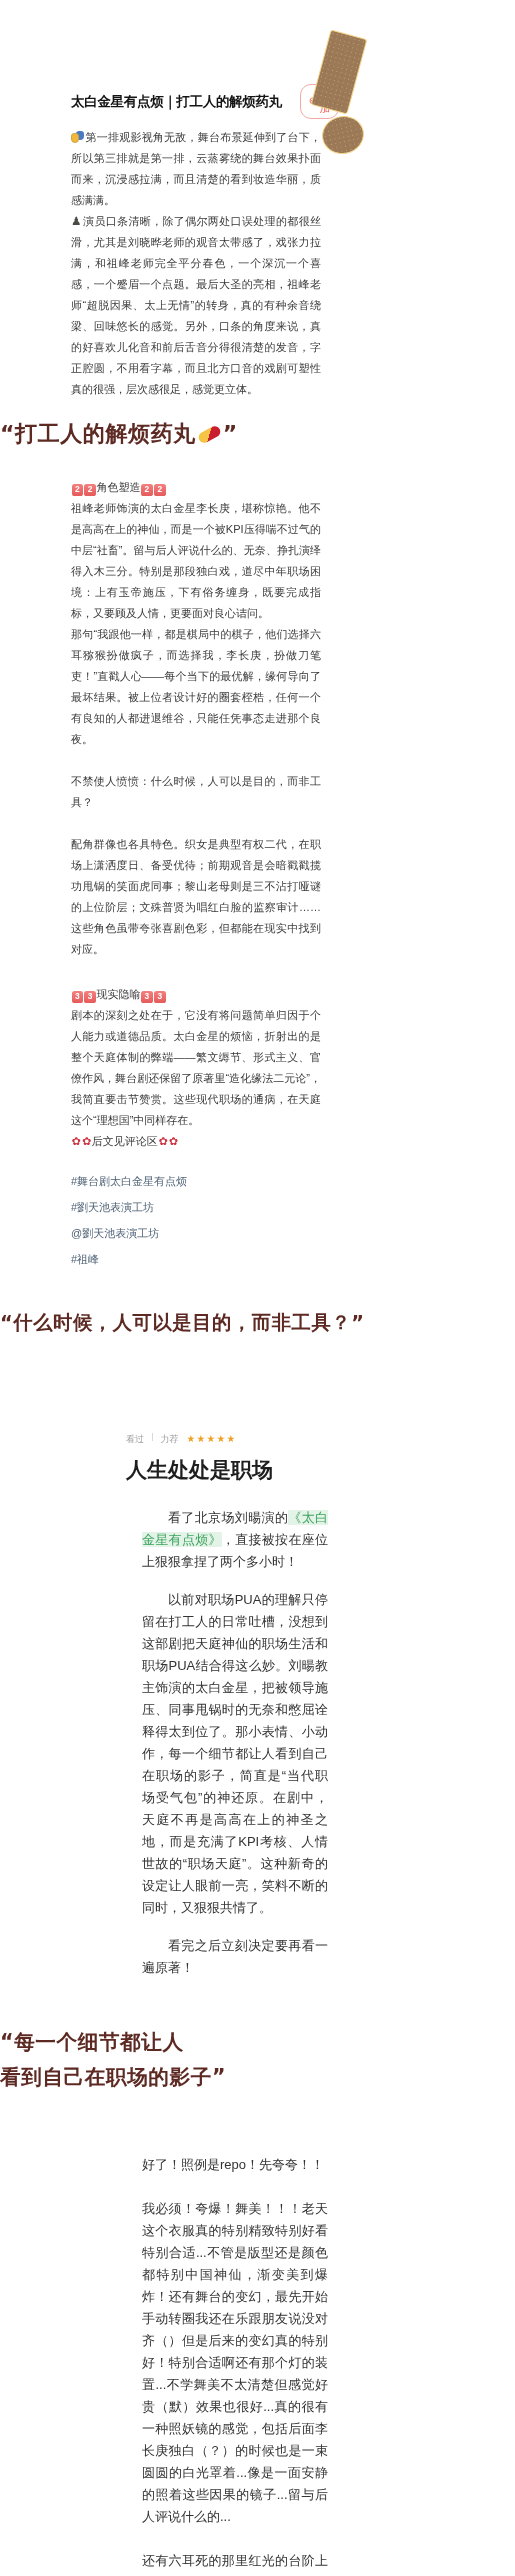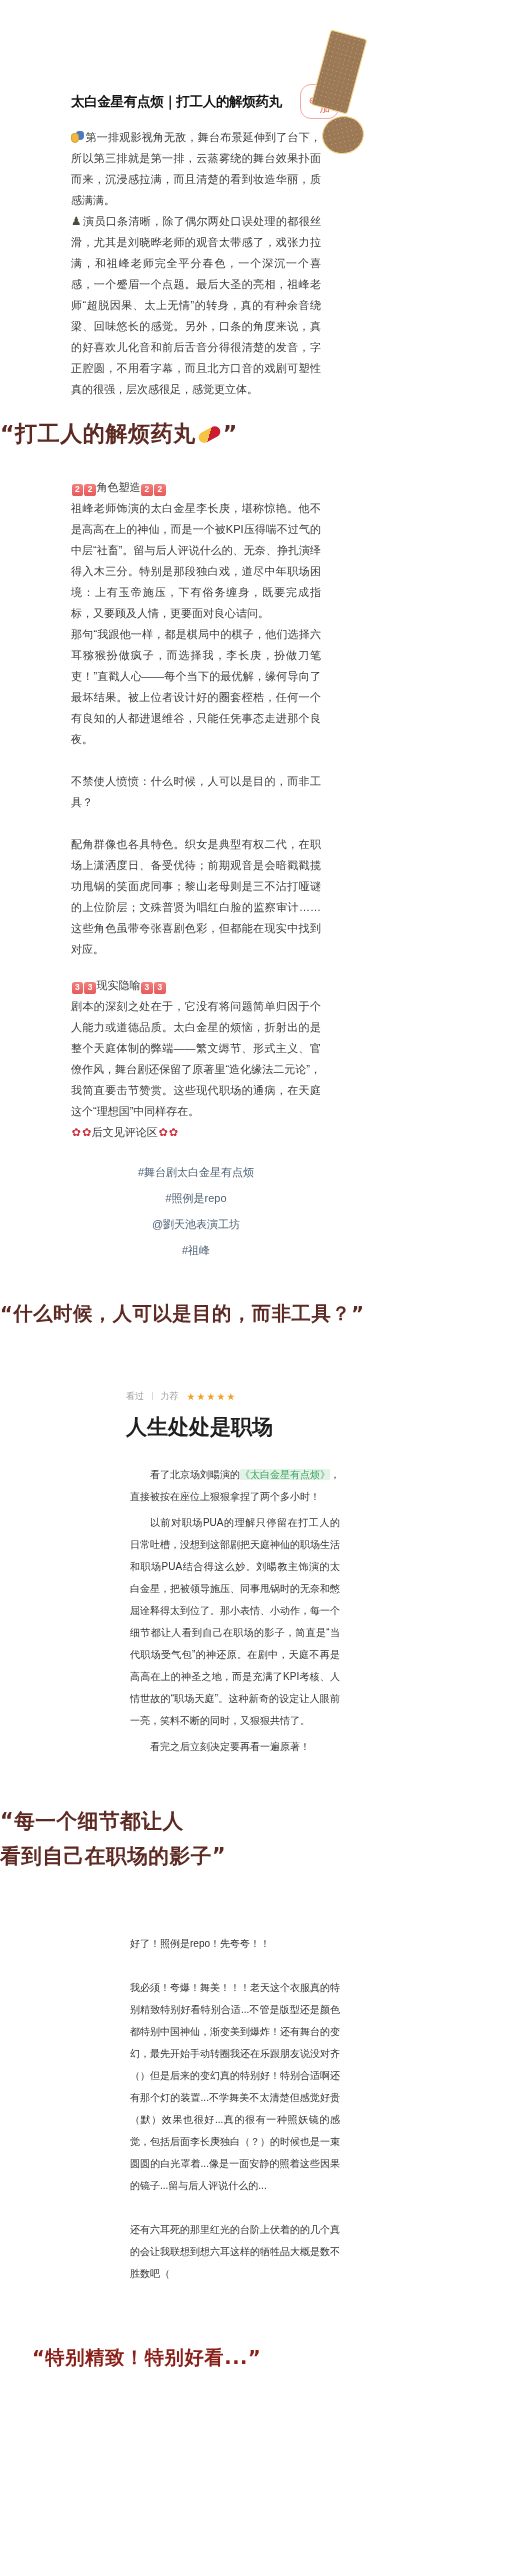"3 3 现实隐喻 3 3" .sec-h { margin-top: 15px -> 24px }
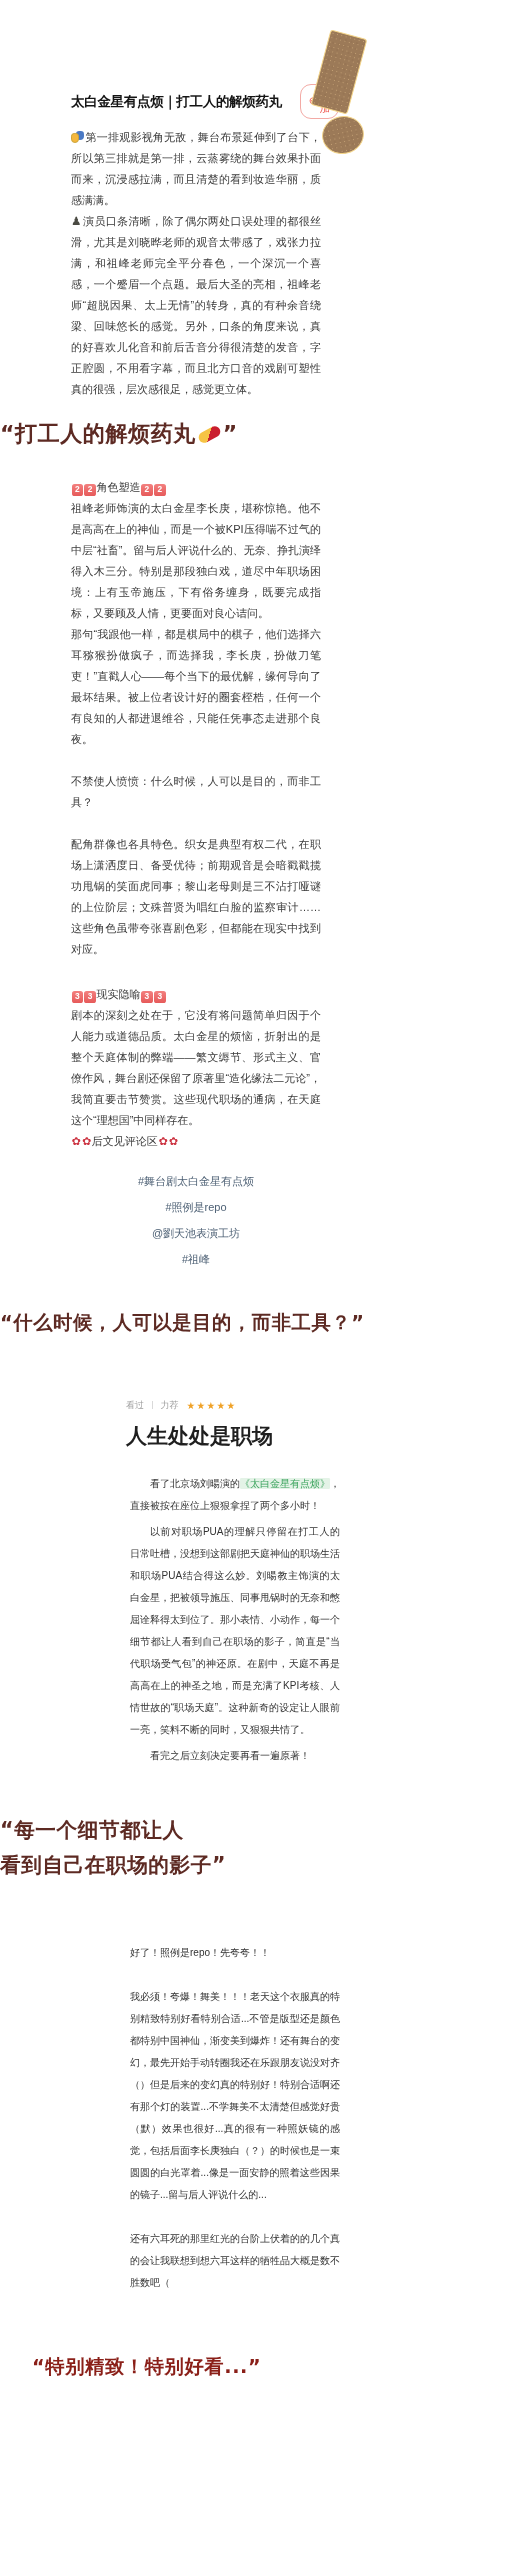"#舞台剧太白金星有点烦" .tags { text-align: center -> none }
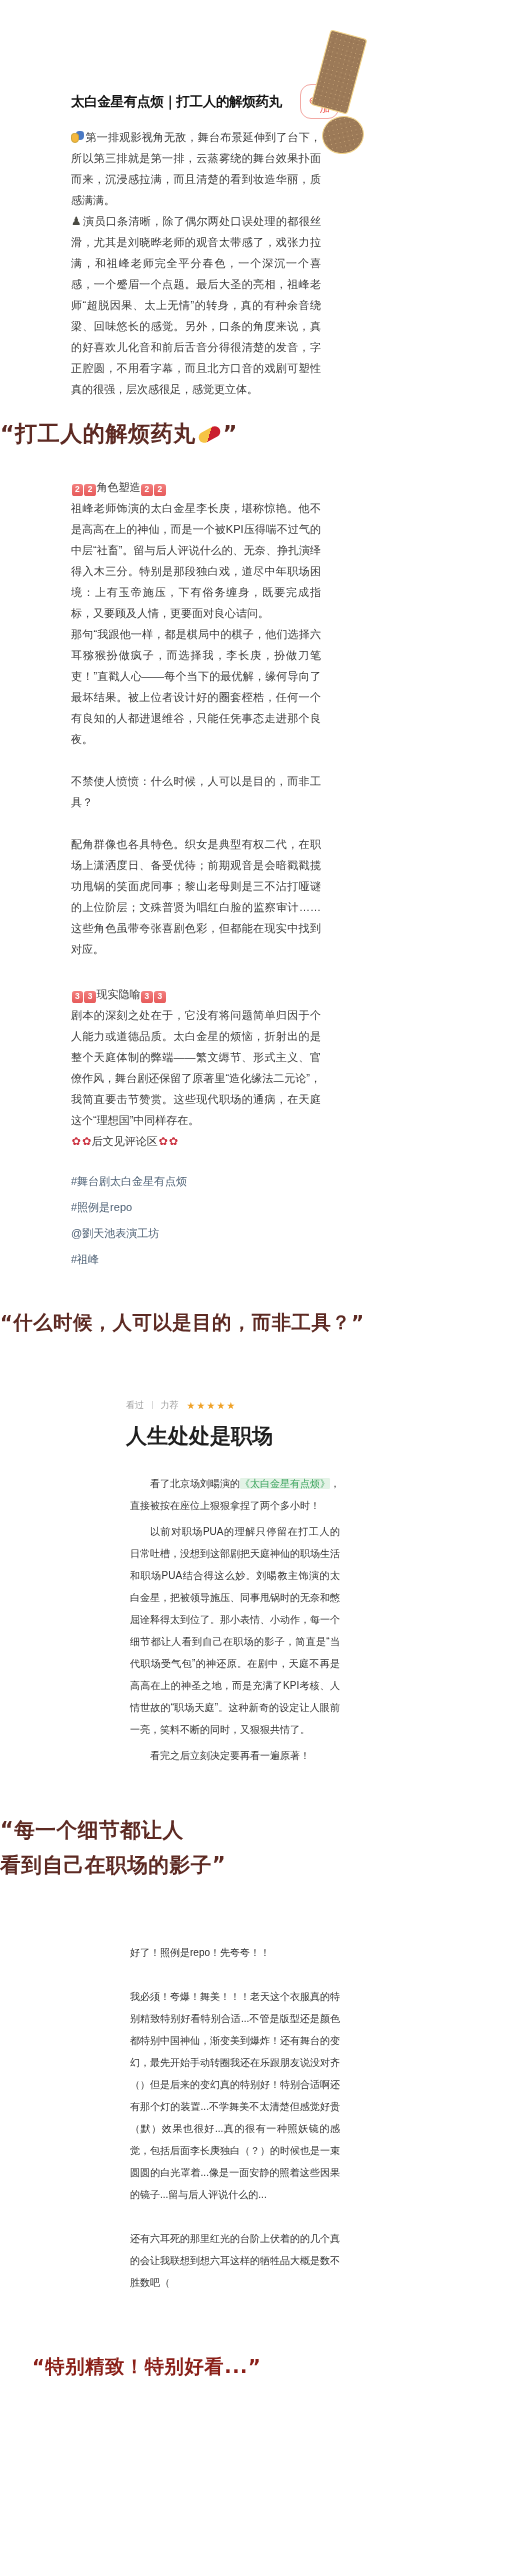"#照例是repo" a.tag { text: 照例是repo -> 劉天池表演工坊 }
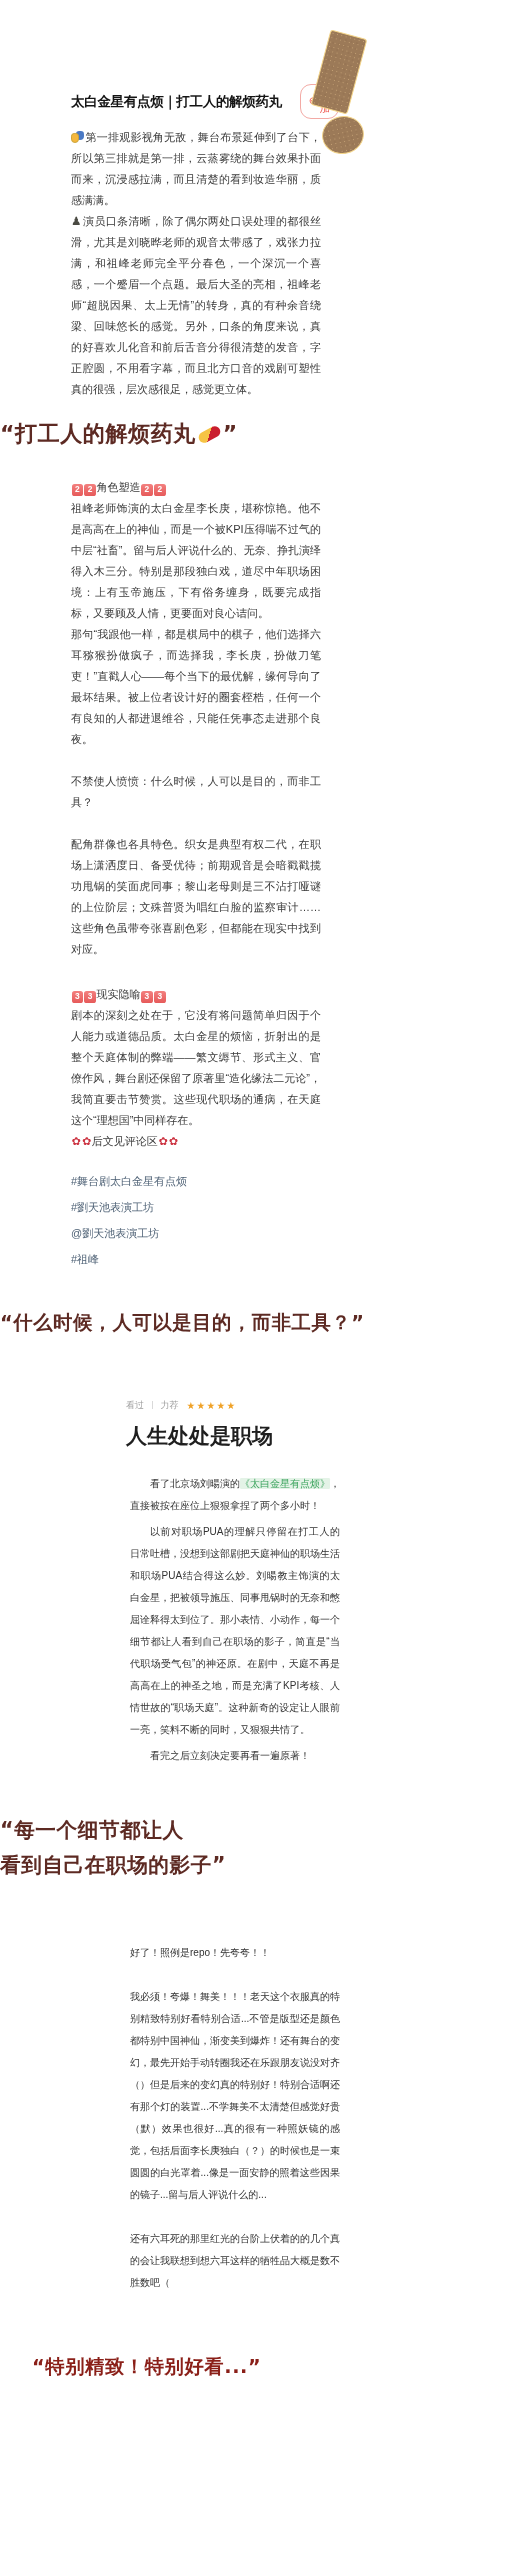"看过" .rv-meta { align-items: center -> none; margin-top: 63px -> 97px }
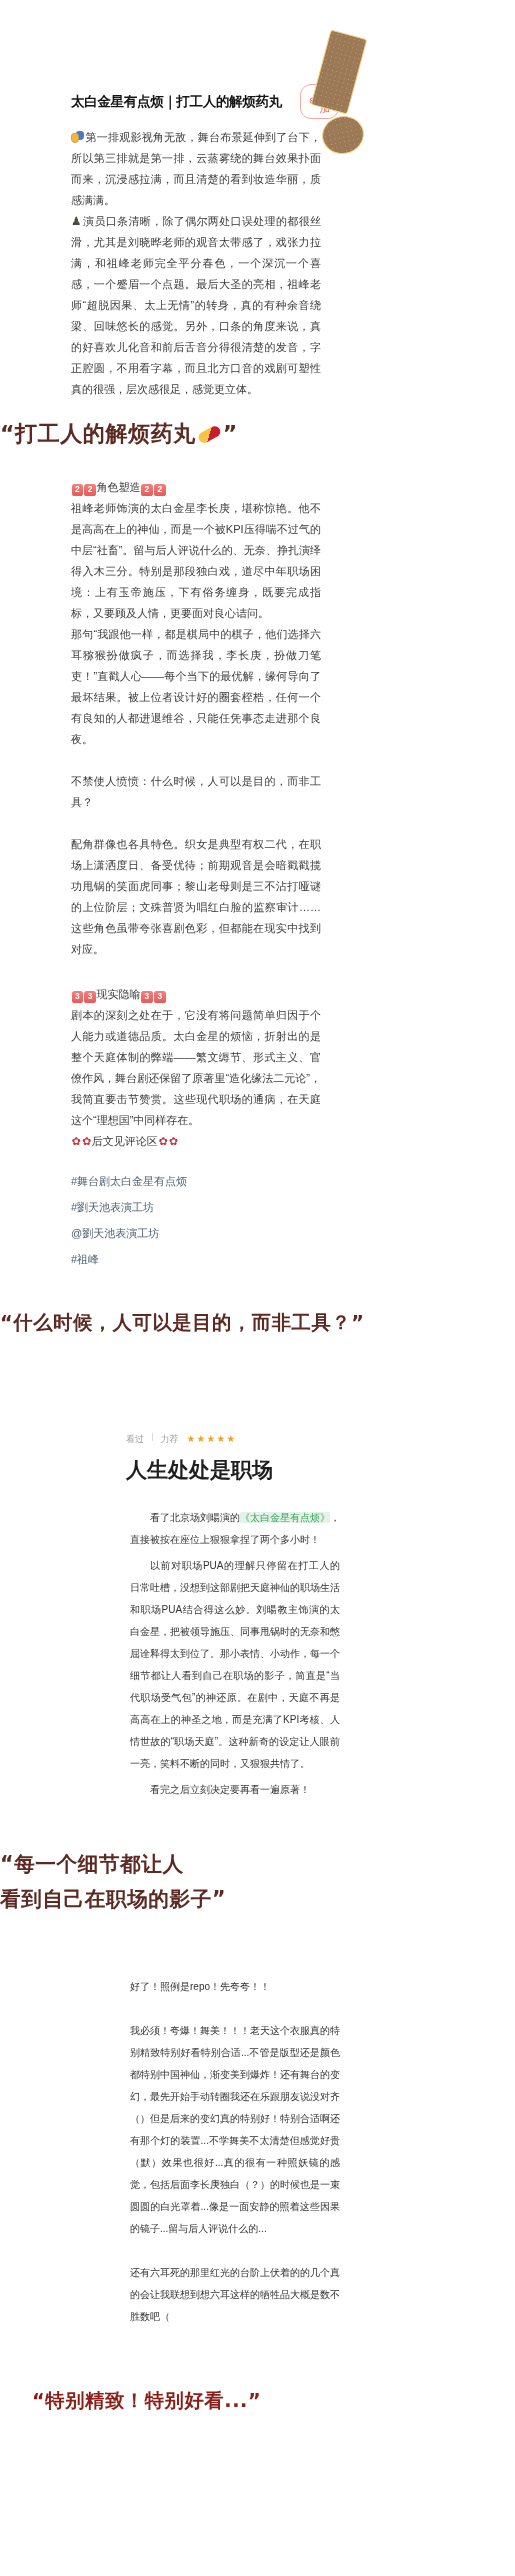"看了北京场刘暘演的《太白金星有点烦》，直接被按在座位上狠狠拿捏了两个多小时！" .rv-p { font-size: 10px -> 13px; margin: 4px -> 16px }
